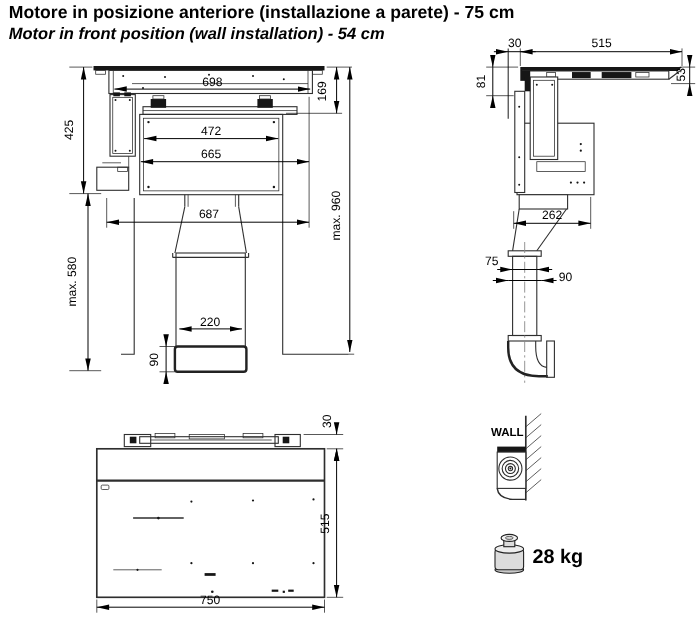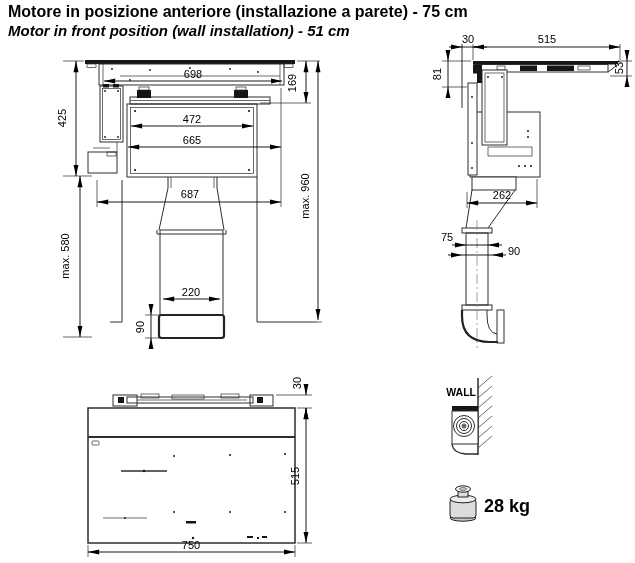"Motor in front position (wall" div.title2 { text: 51 -> 54 }
